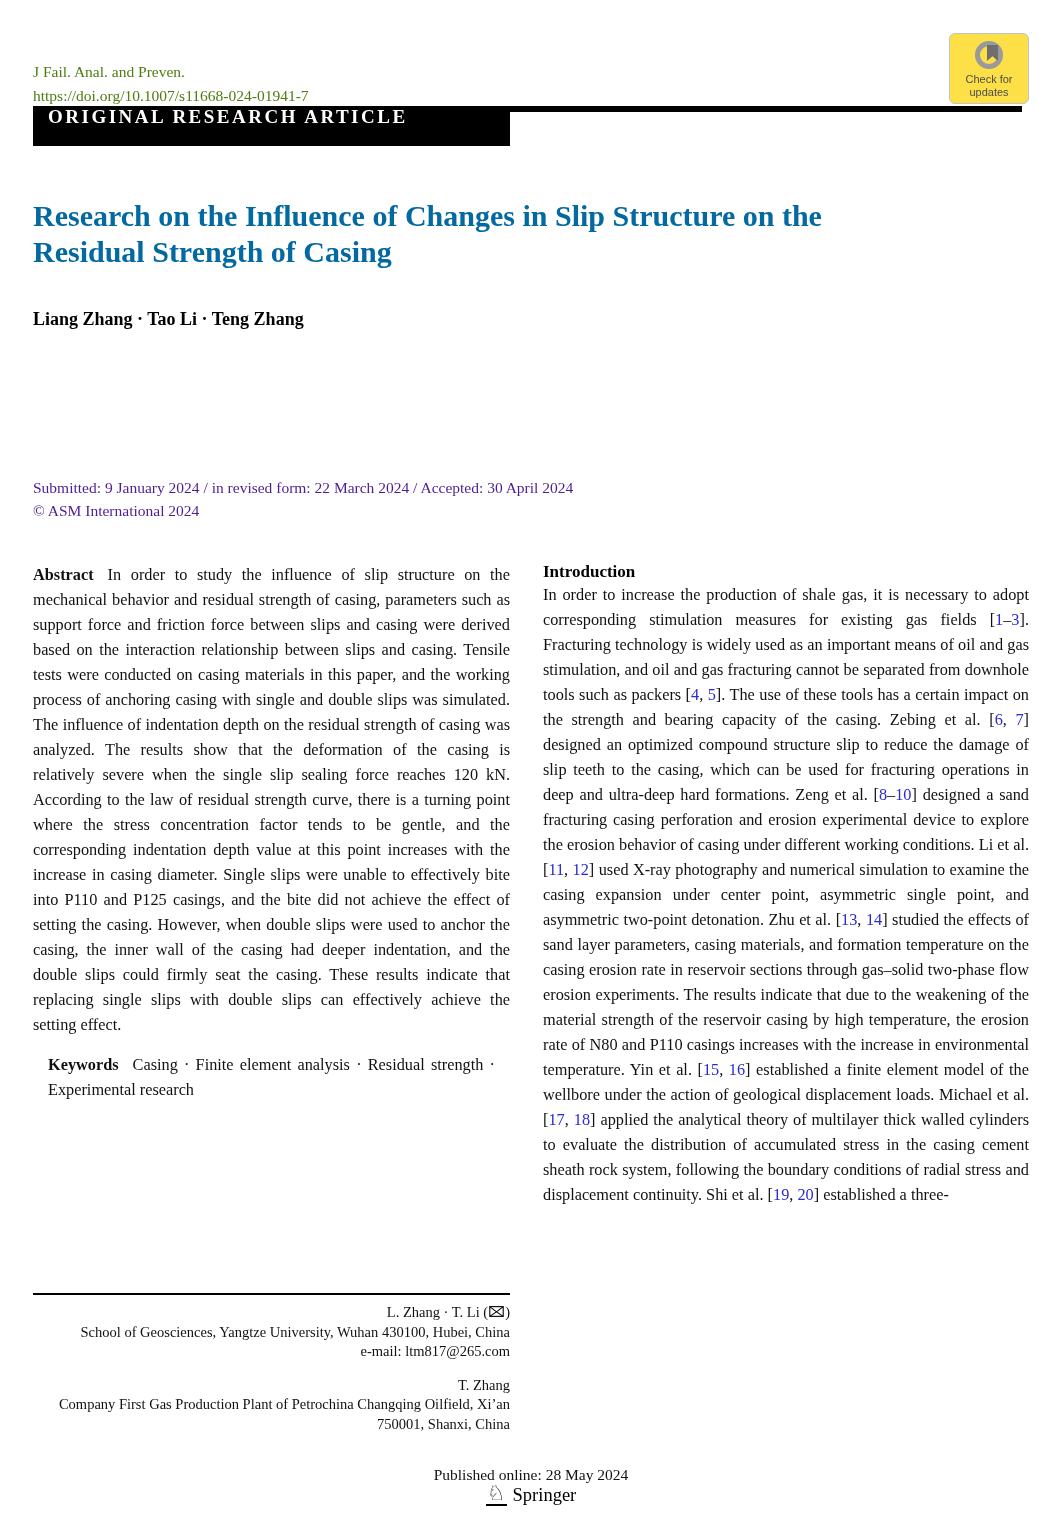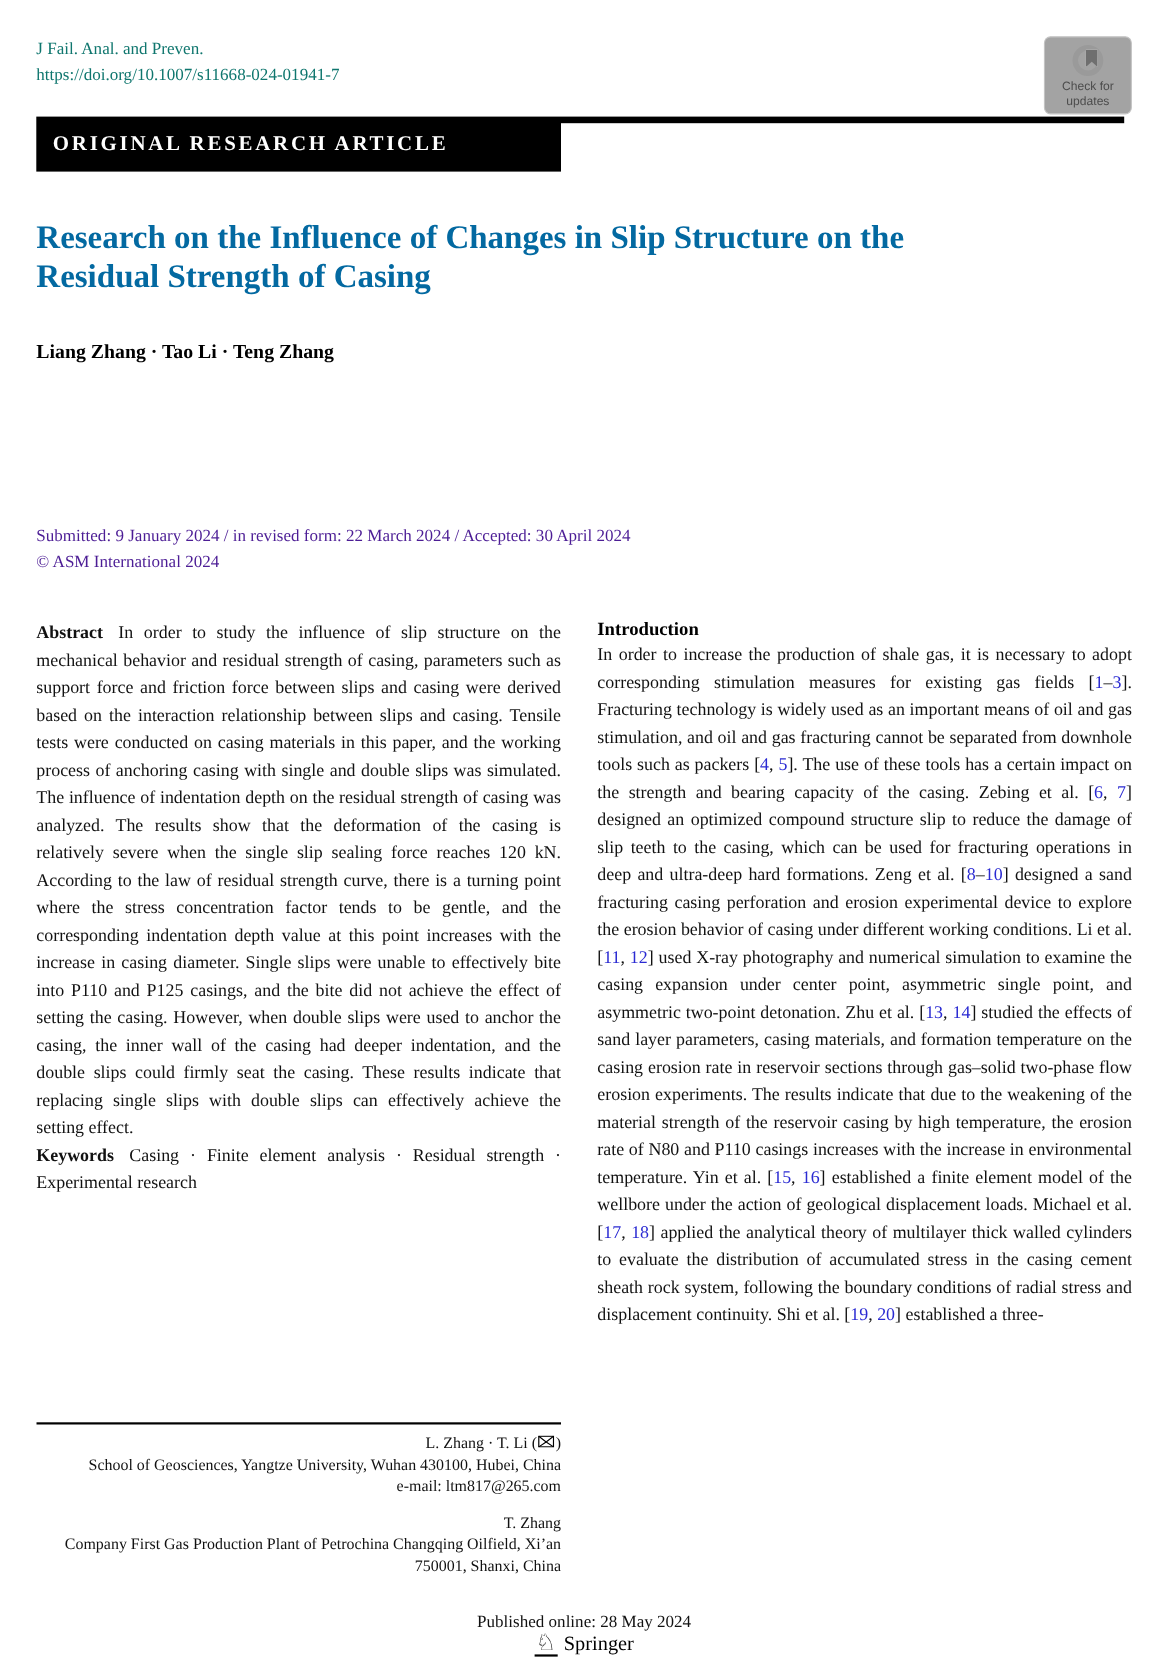"J Fail. Anal. and Preven." .journal-block { color: #0f766e -> #4d7c0f; margin-top: none -> 27px }
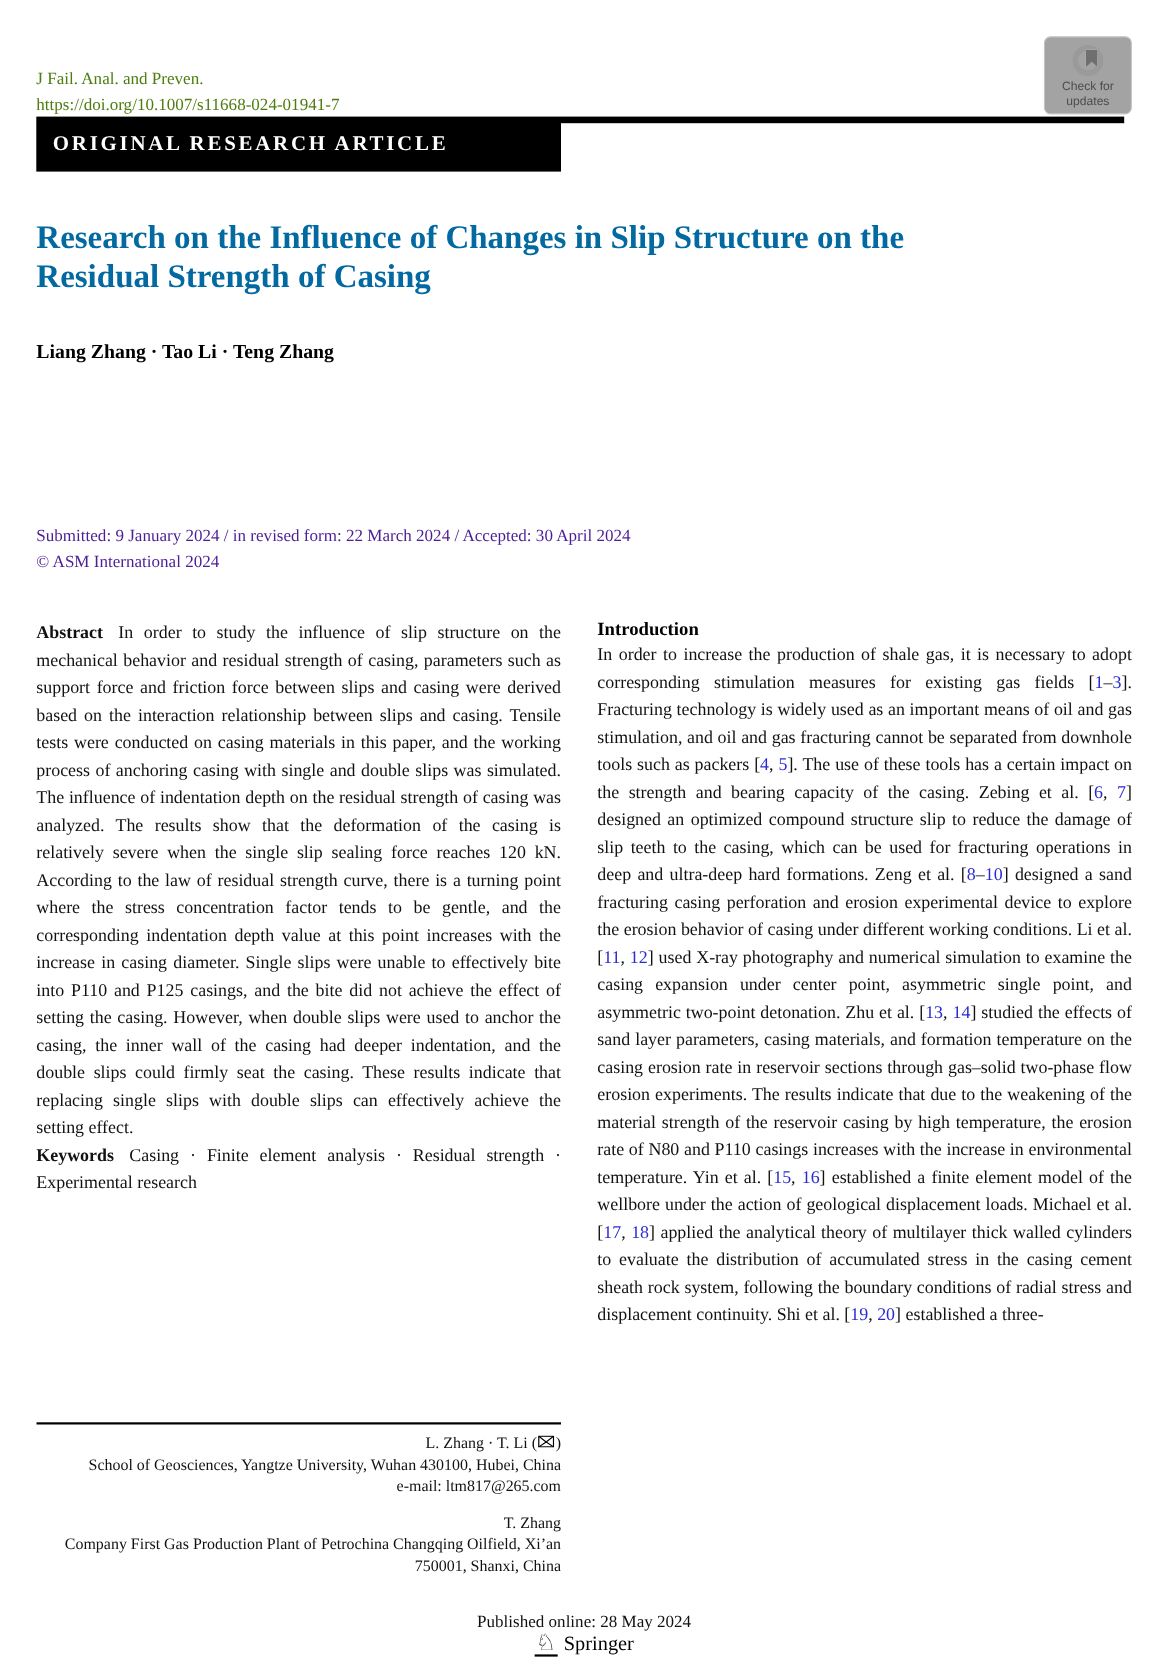"Check for" .badge { background: #a3a3a3 -> #fde047 }
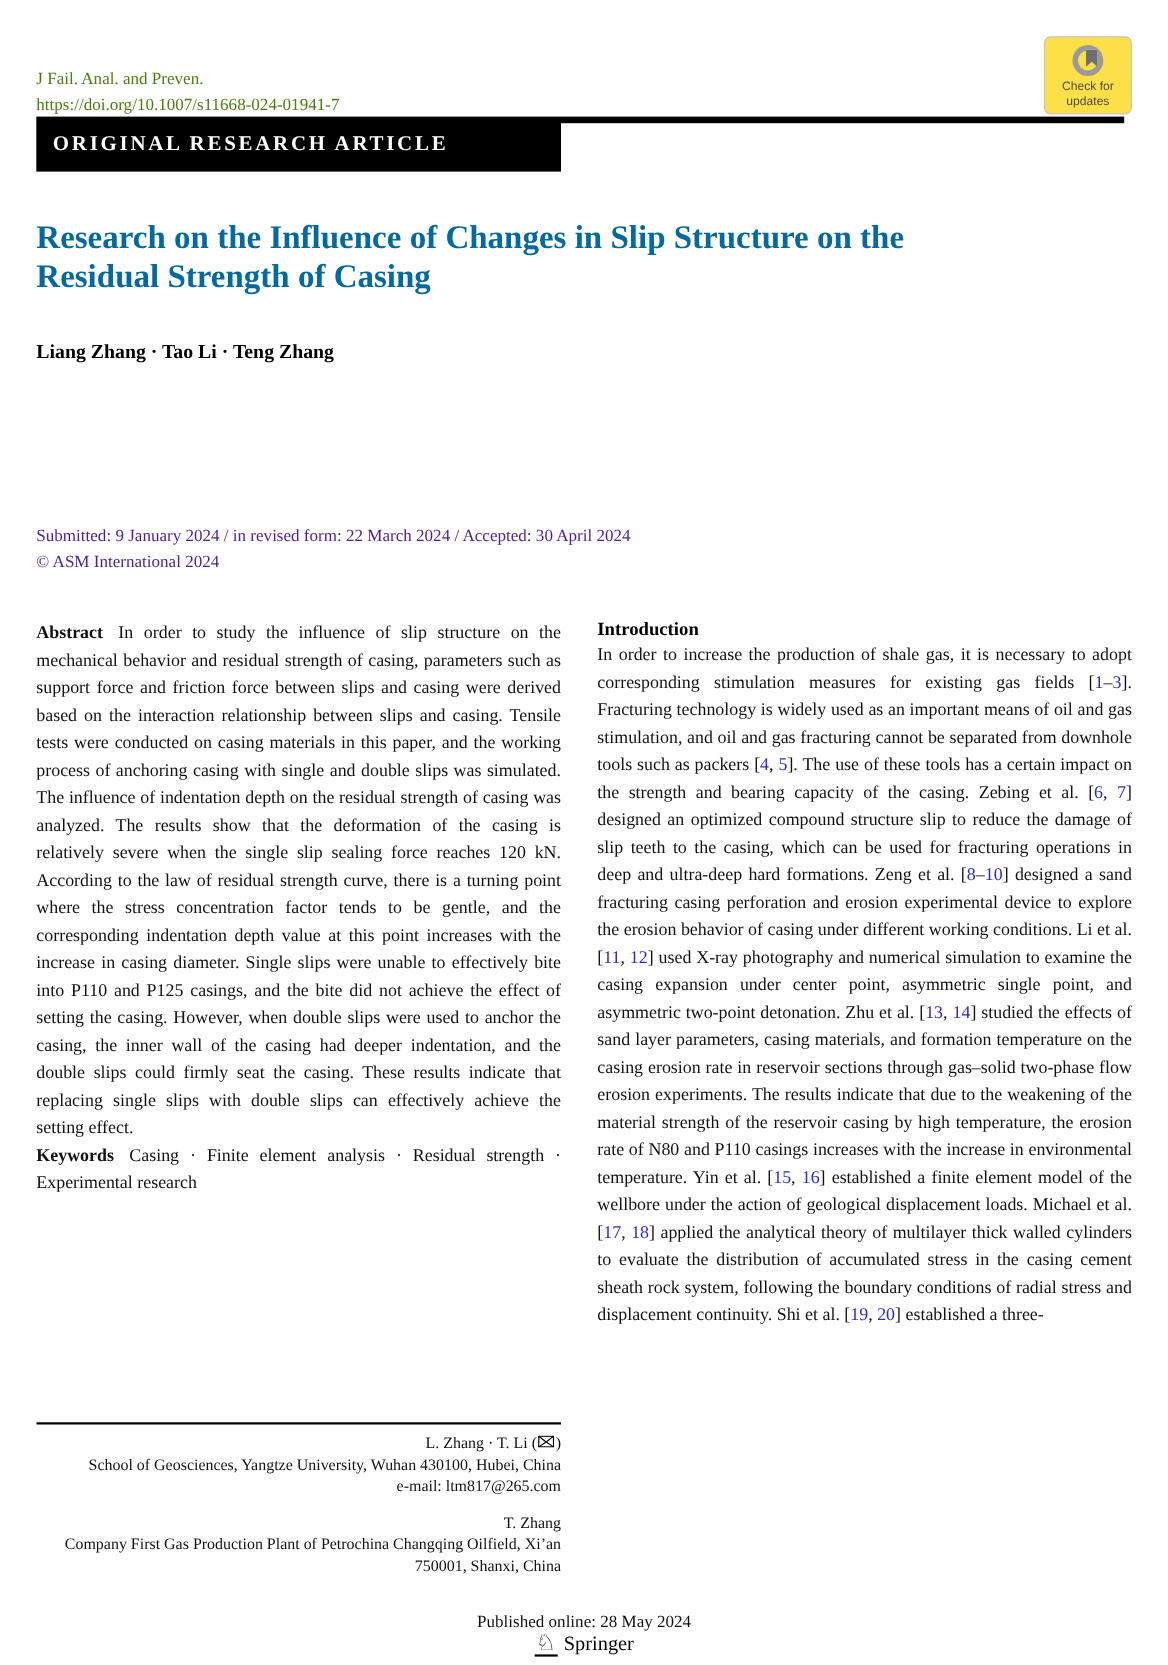"ORIGINAL RESEARCH ARTICLE" .banner-box { align-items: center -> flex-start; height: 50px -> 40px }
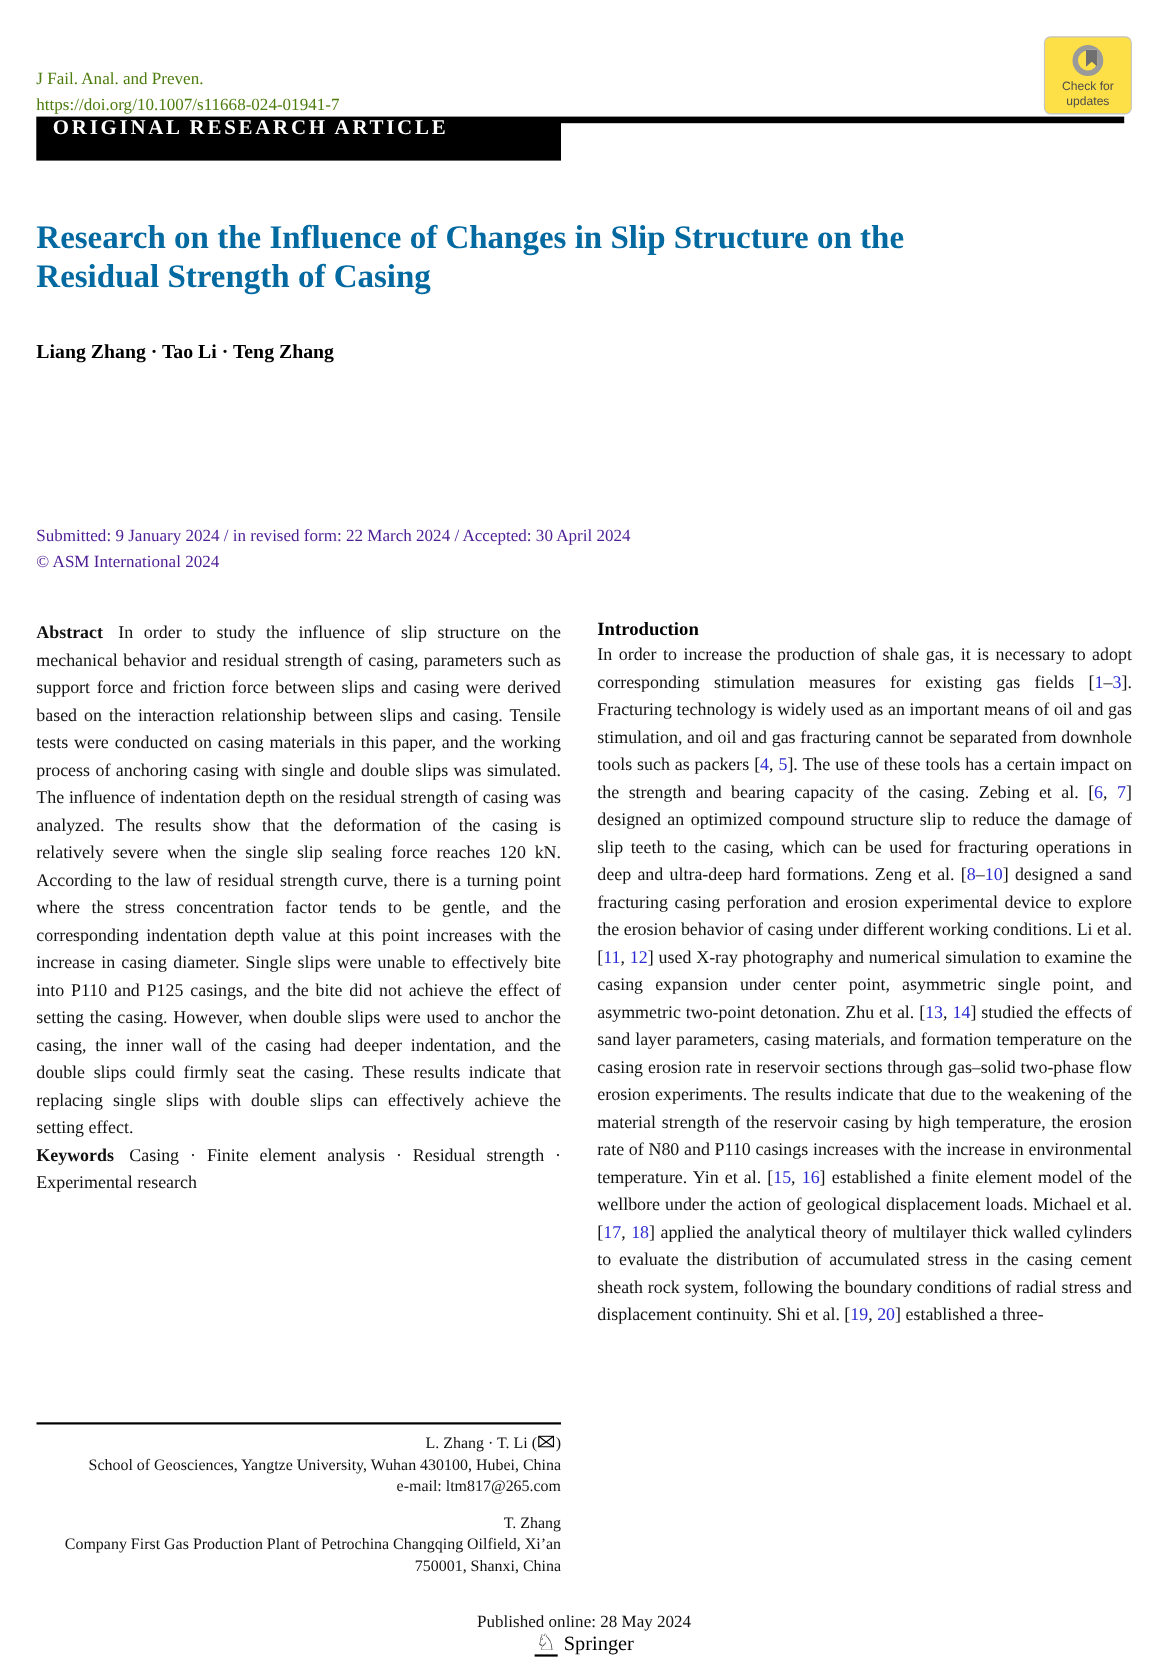"Keywords Casing · Finite element" p.body-text { margin: 0 -> 15px }
